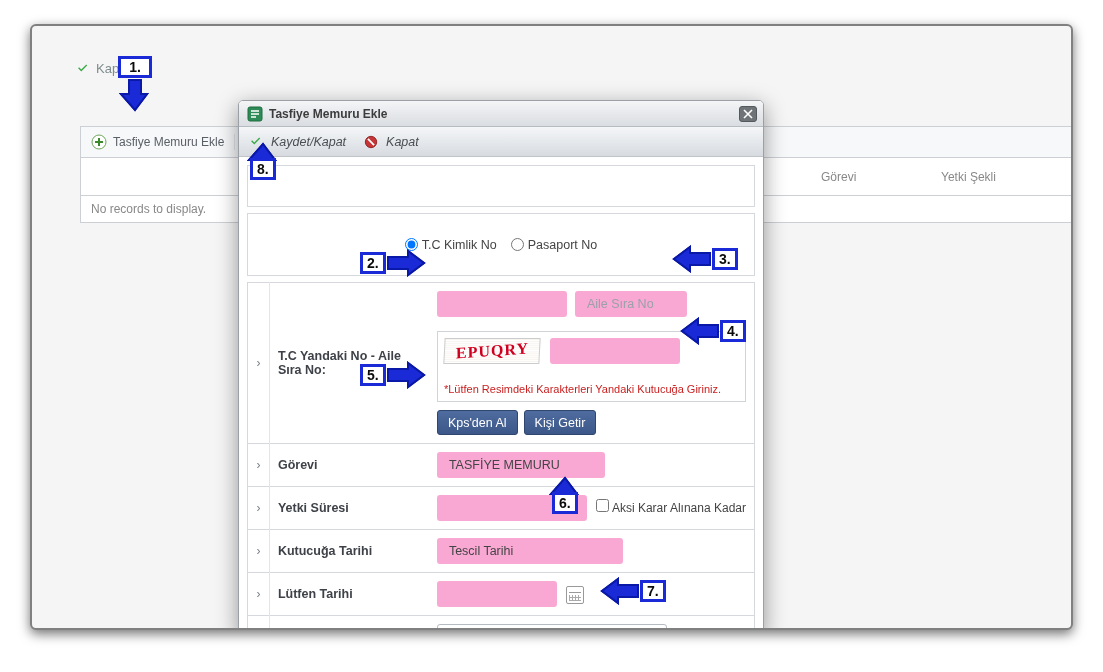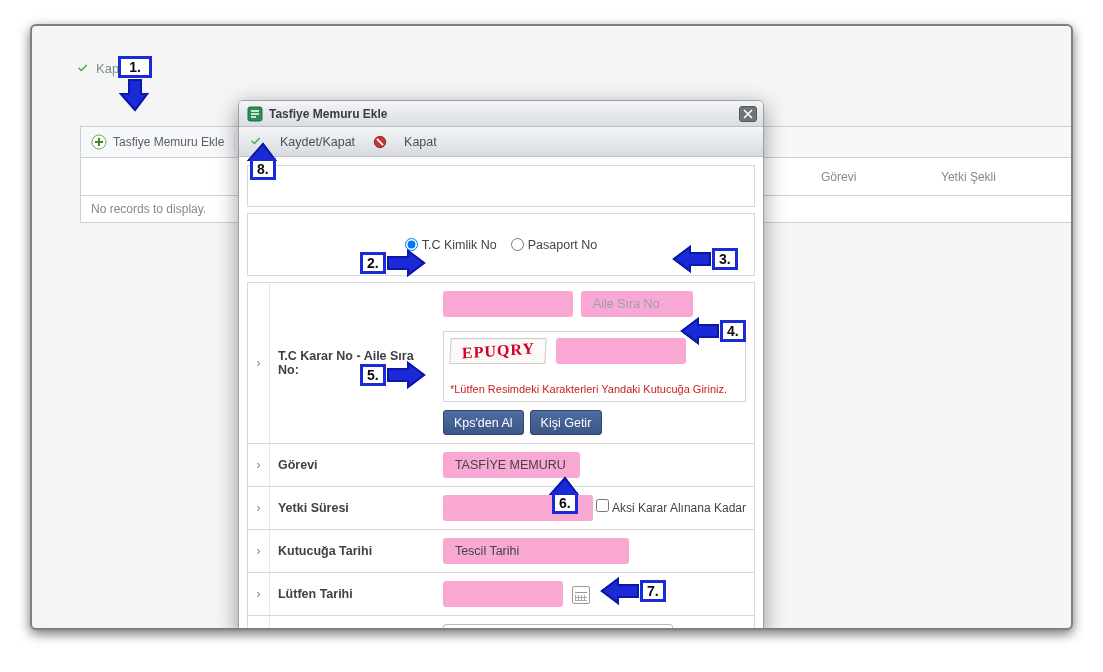"Kaydet/Kapat" .tb-item { font-style: none -> italic; gap: 17px -> 8px }
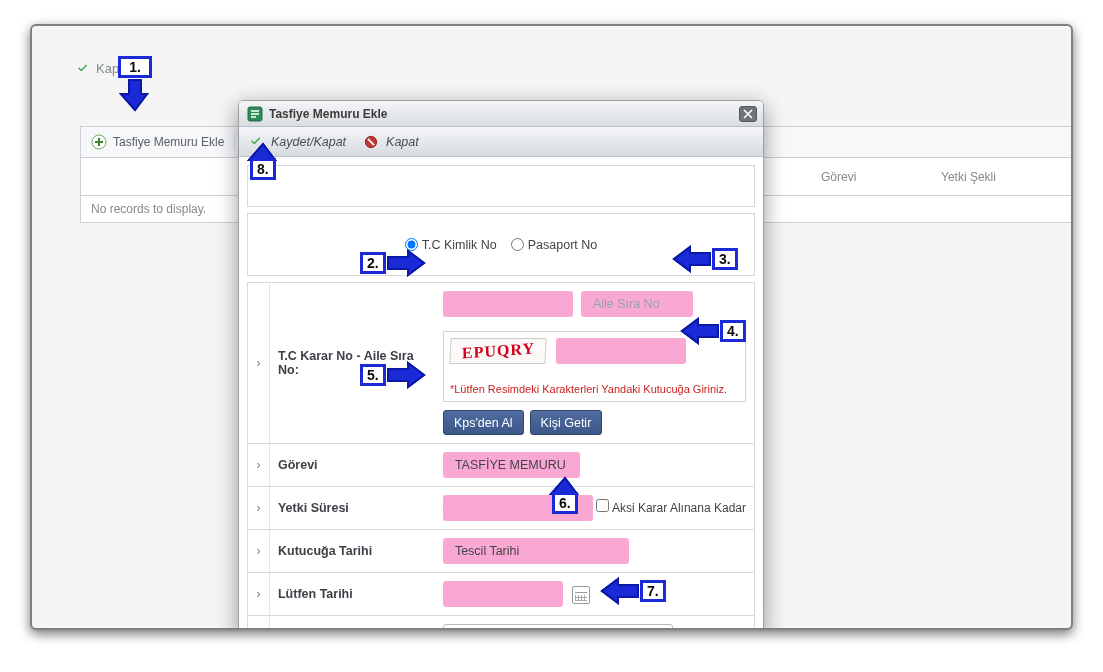"T.C Karar No - Aile" td.cell-label { text: Karar -> Yandaki }
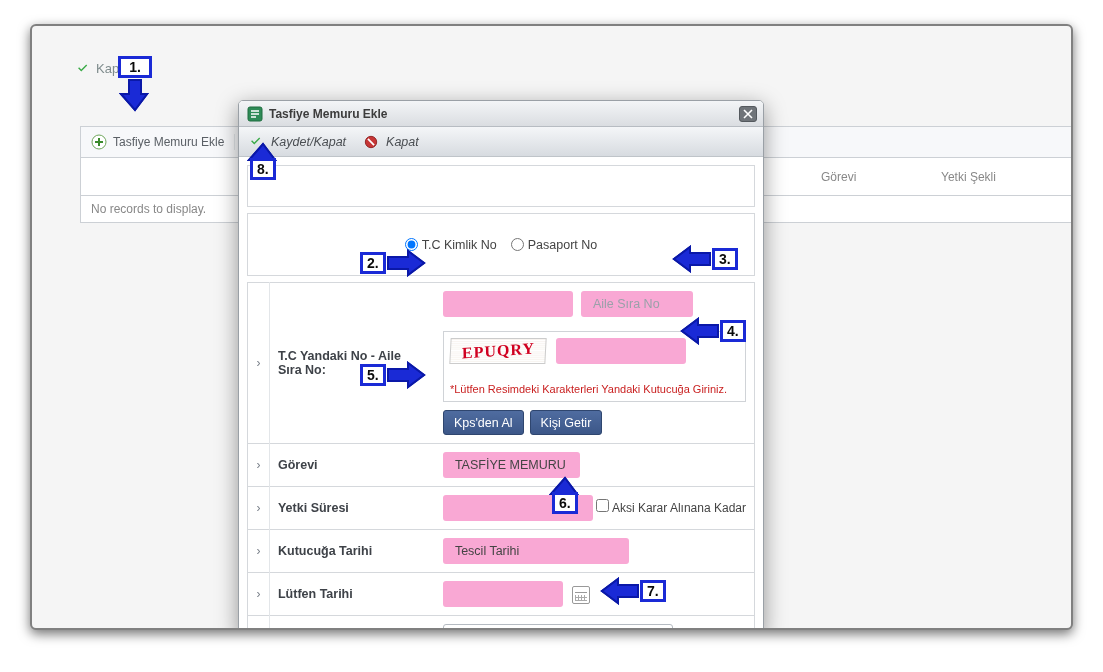"TASFİYE MEMURU" input.fld { width: 137px -> 168px }
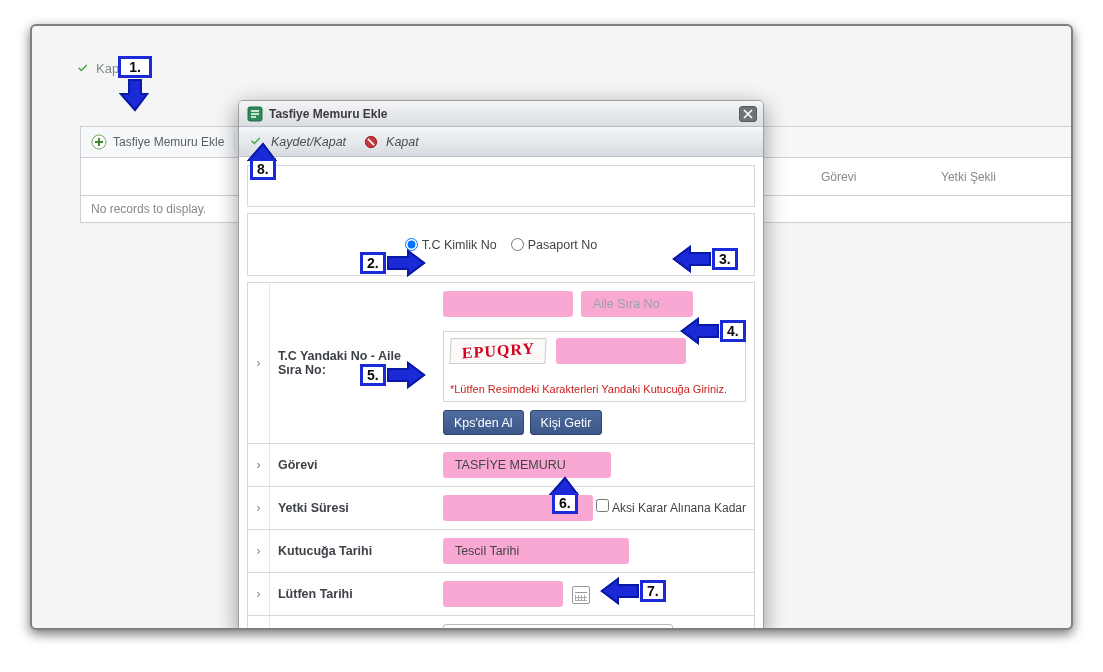"Aksi Karar Alınana Kadar" label { margin-left: none -> 6px }
